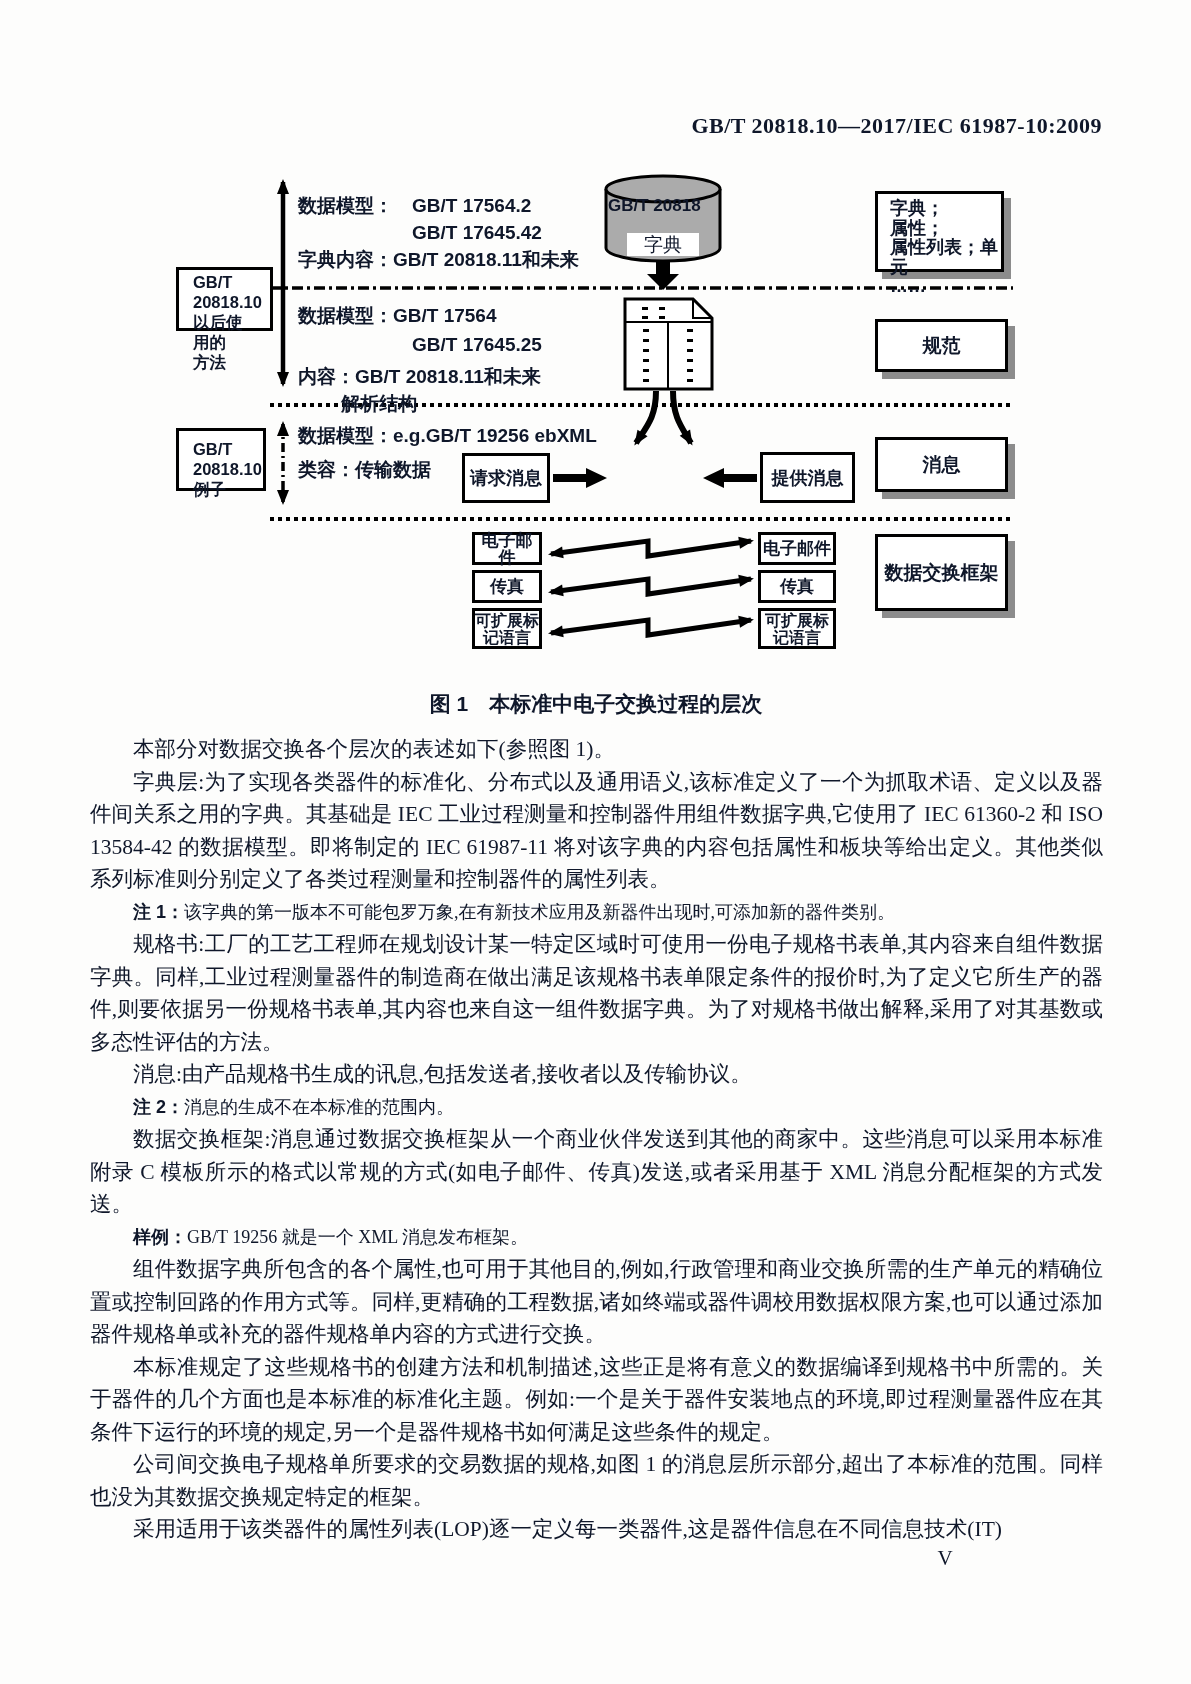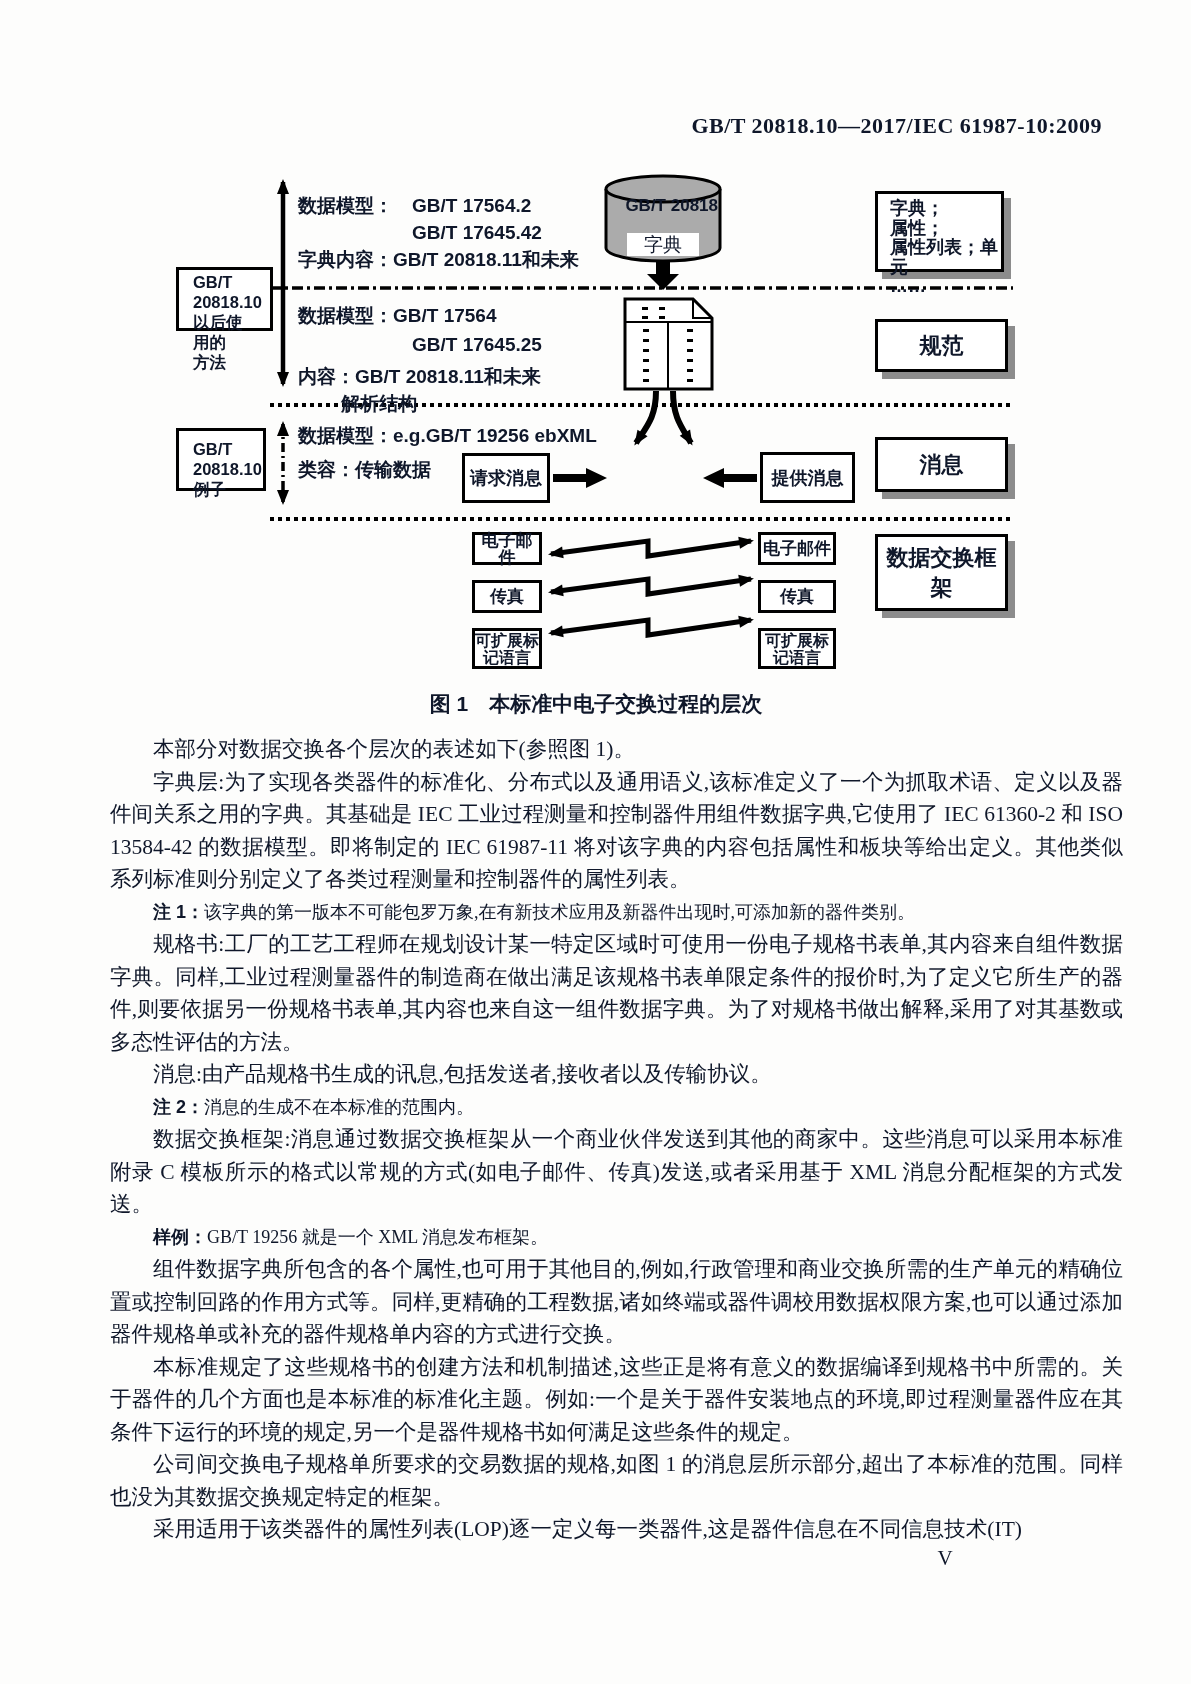"GB/T 20818" .cyl-title { text-align: right -> left }
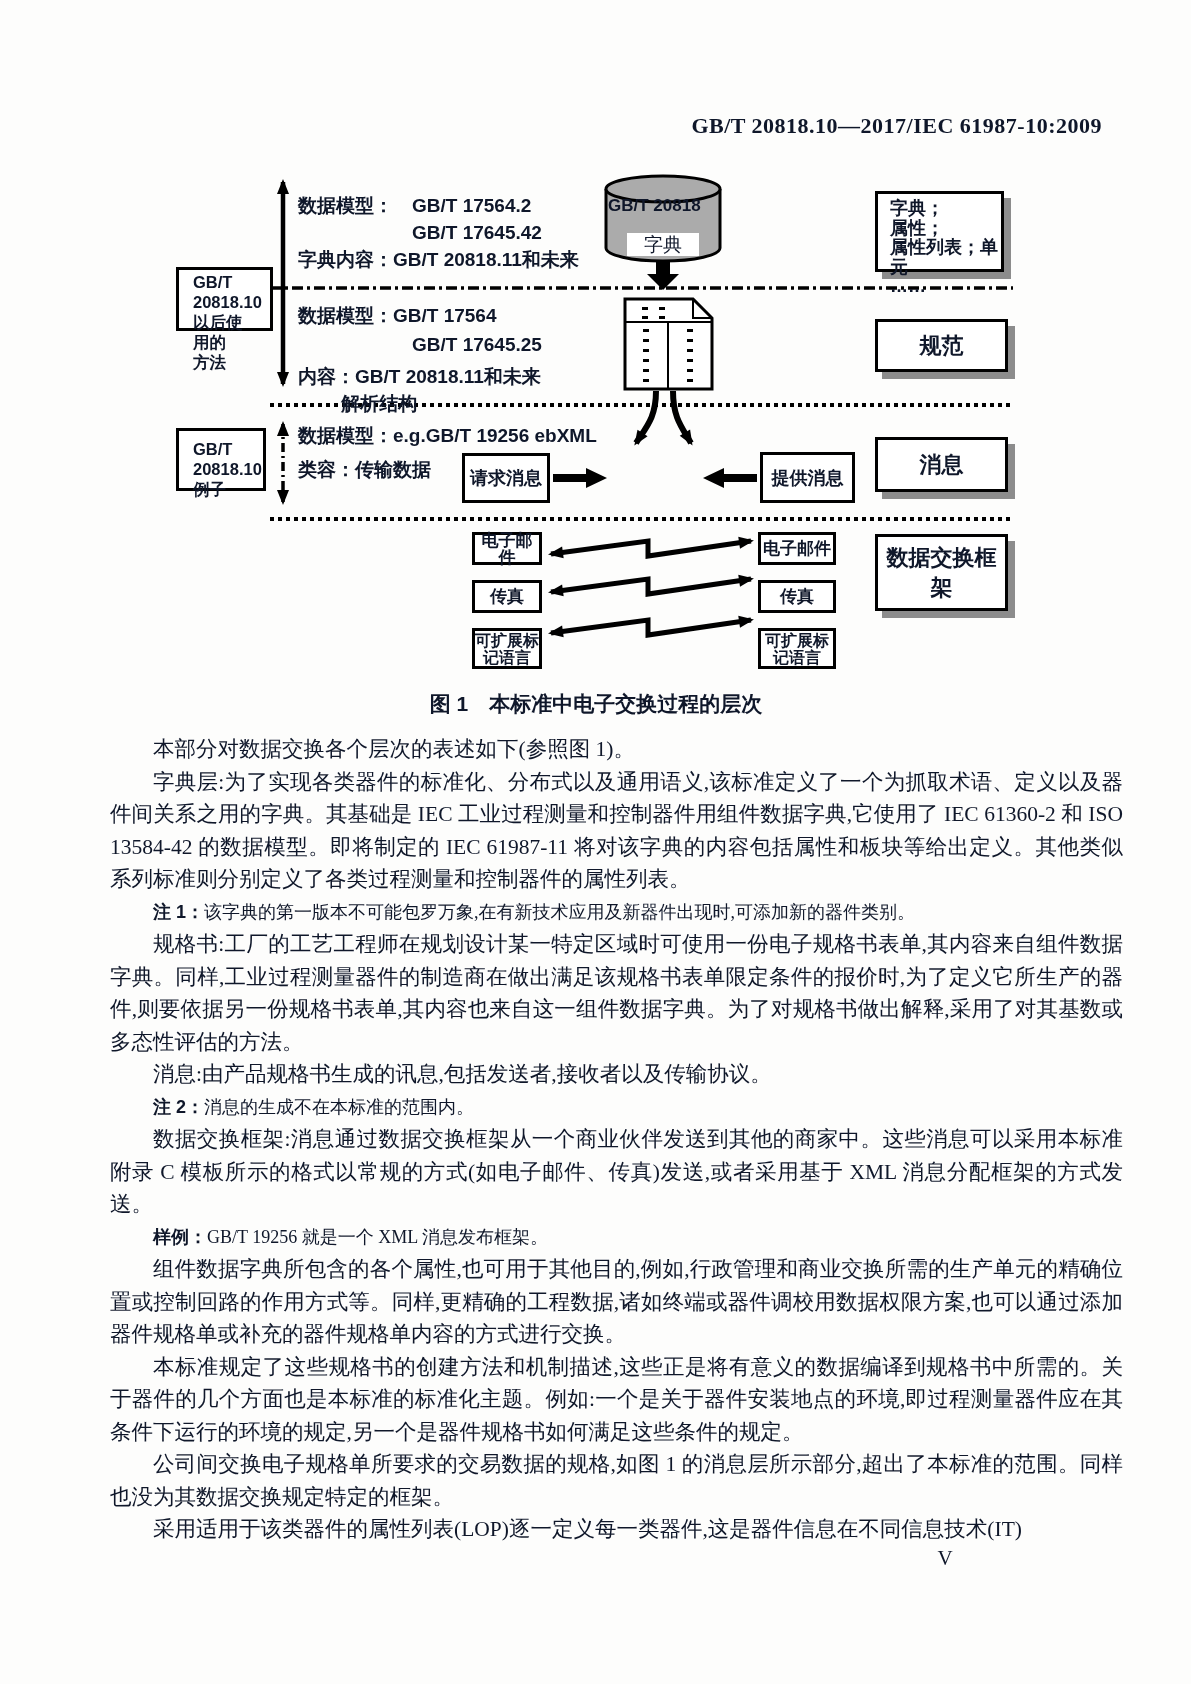"规范" .side-c { font-size: 22px -> 19px }
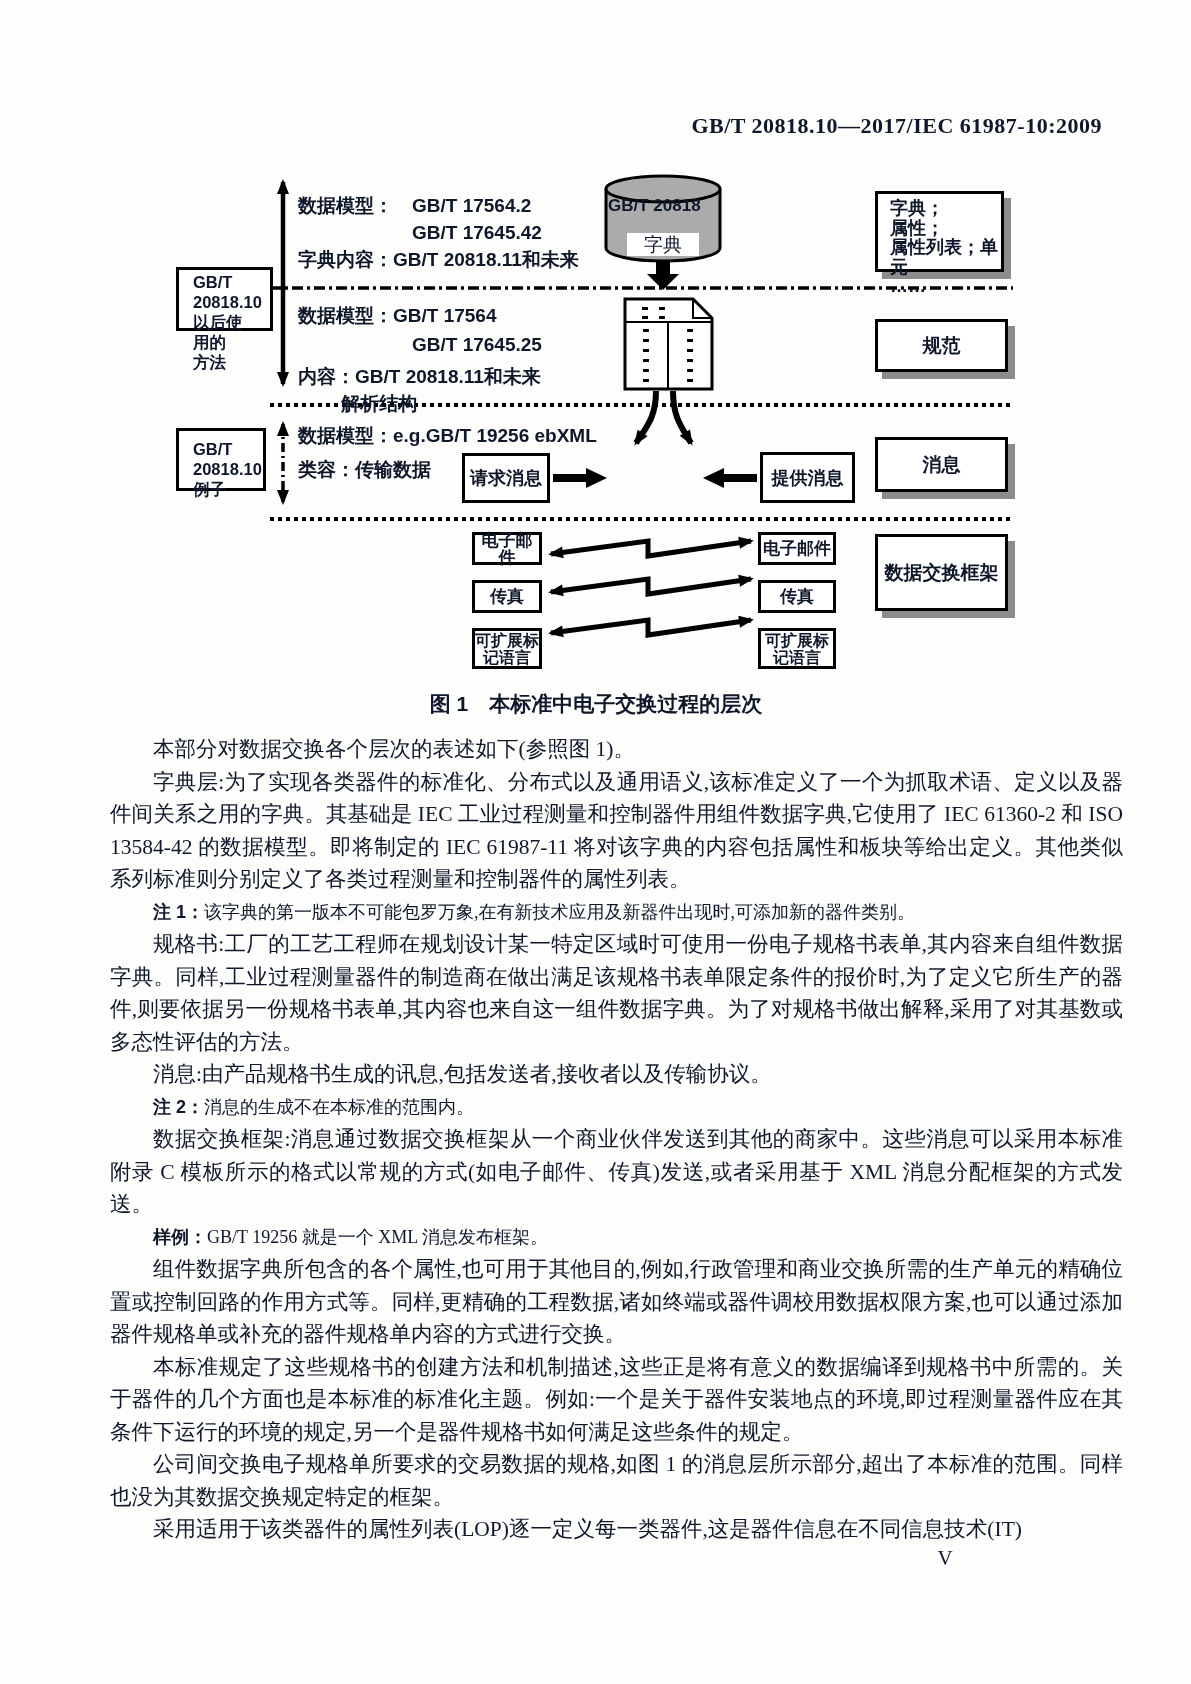"电子邮件" .channel-col { gap: 15px -> 5px }
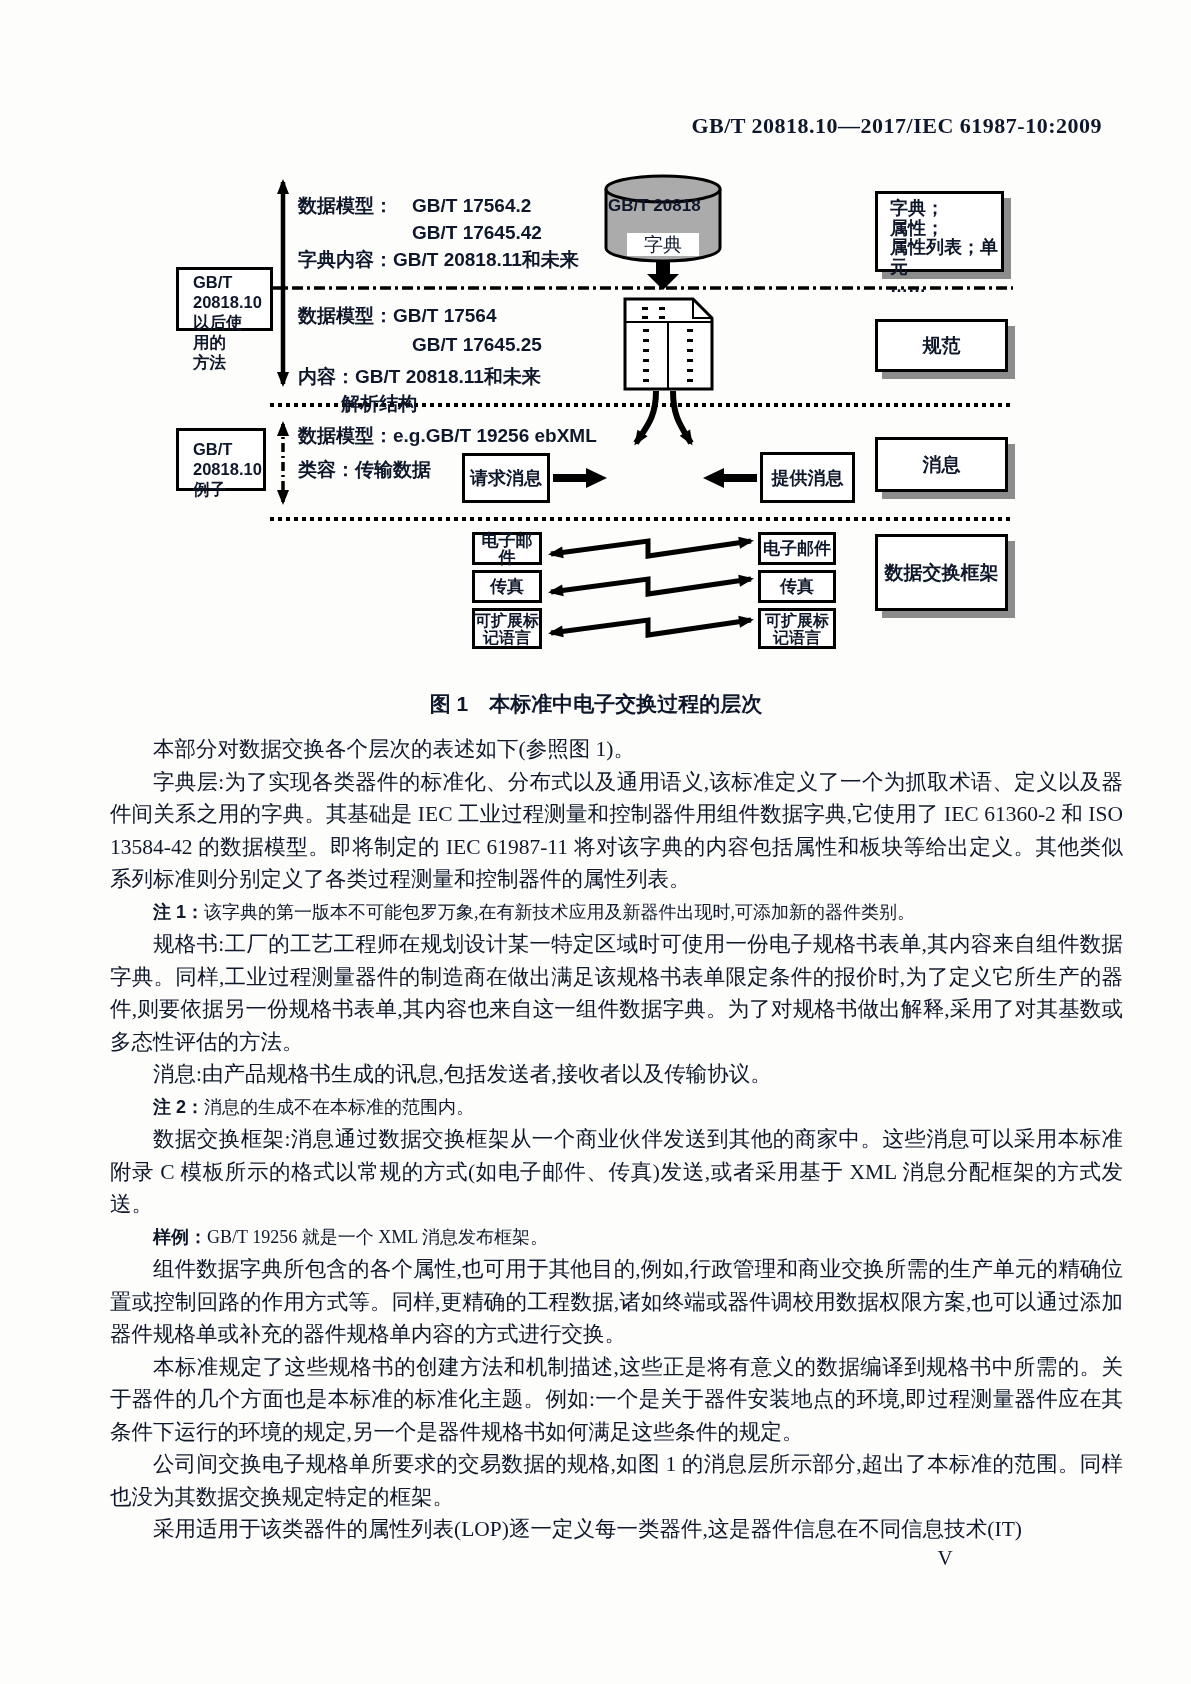"本部分对数据交换各个层次的表述如下(参照图 1)。" .body-text { margin-left: 20px -> none }
